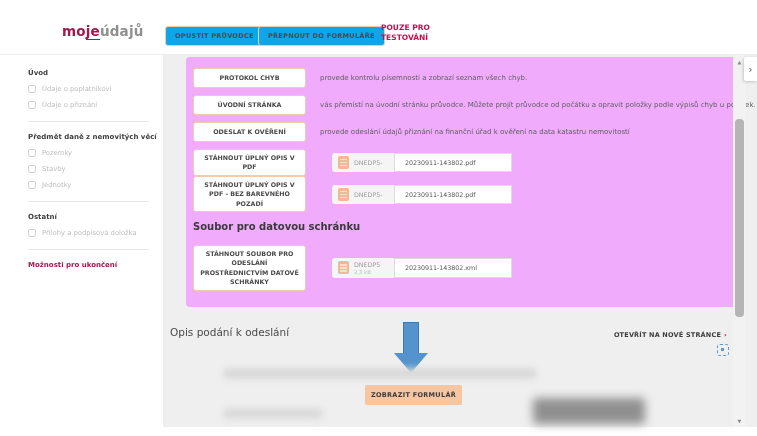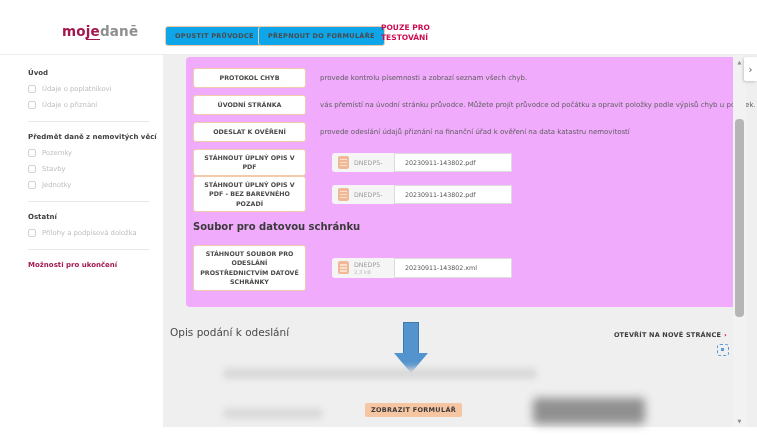"danē" span.p2 { text: danē -> údajů }
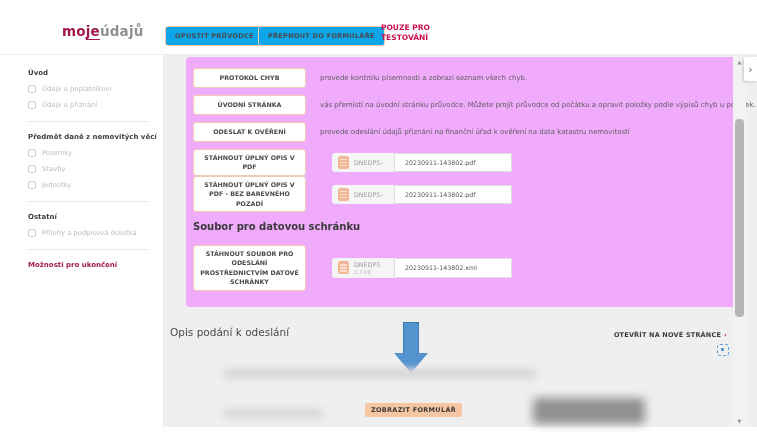"ZOBRAZIT FORMULÁŘ" .show-form { height: 14px -> 20px; top: 348px -> 330px }
